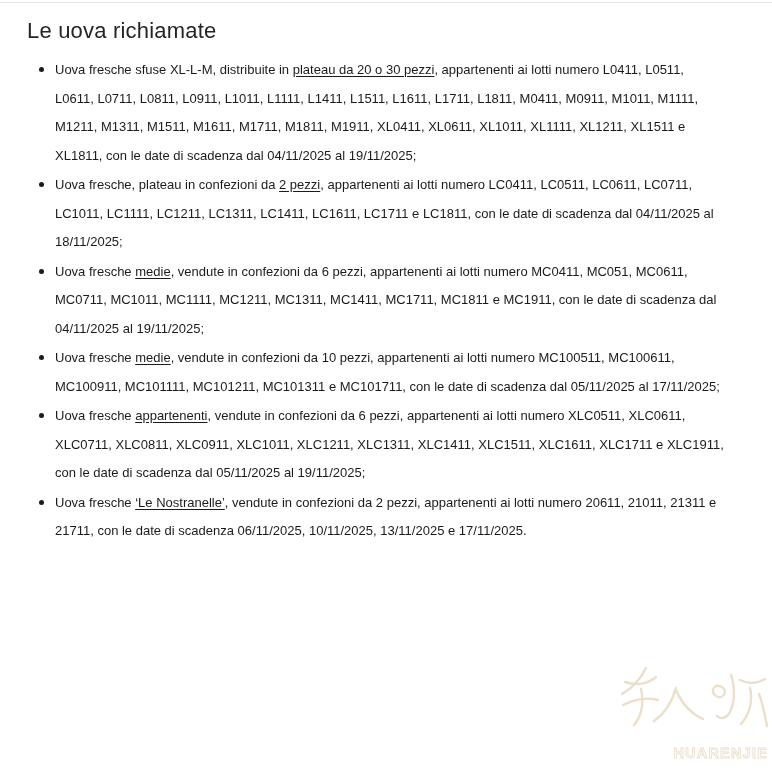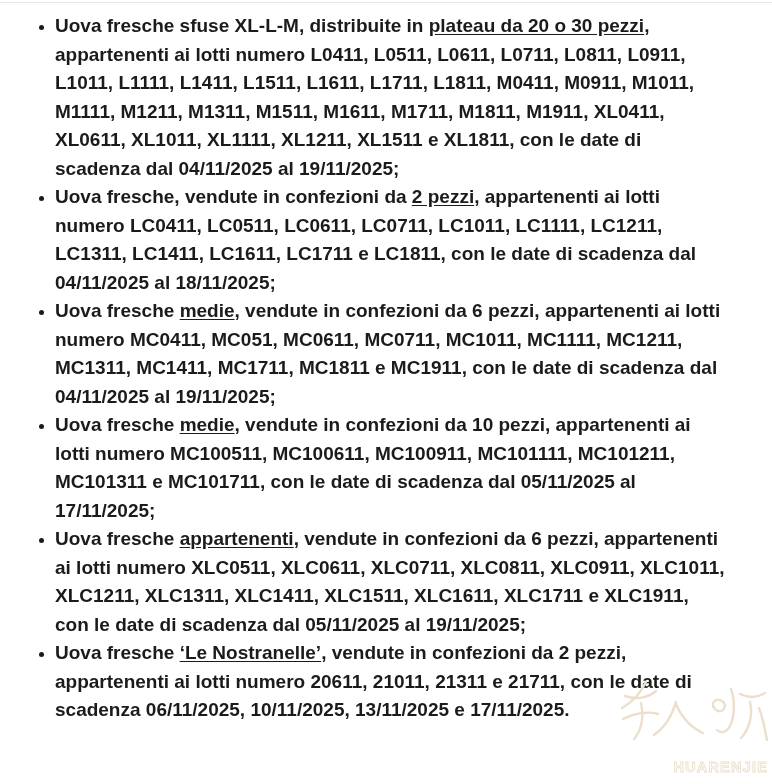"Le uova richiamate" h1.title { html: none -> <h1>Le uova richiamate</h1> }
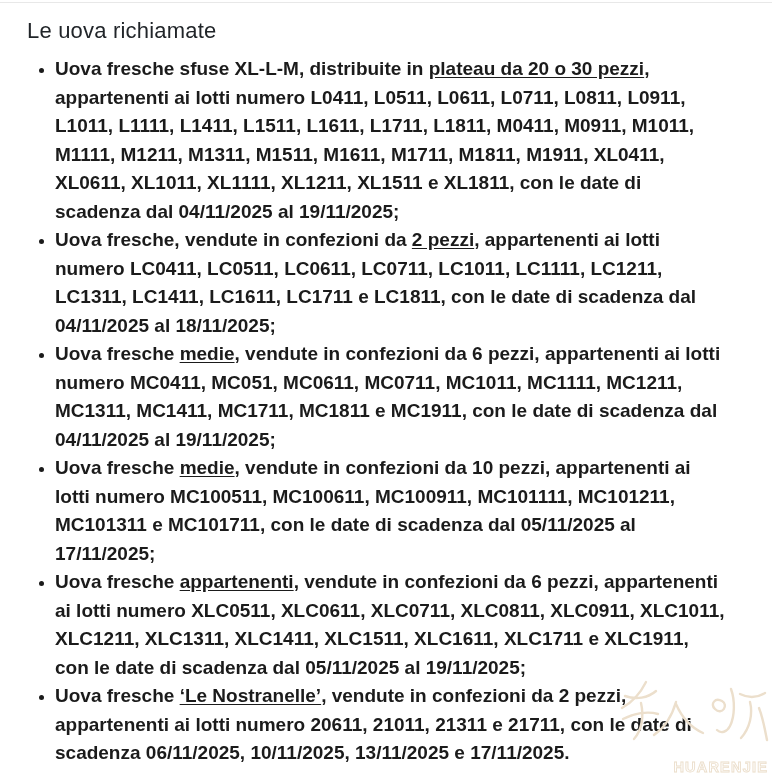"Uova fresche sfuse XL-L-M, distribuite" ul.recall-list { font-size: 19px -> 13px; font-weight: bold -> none }
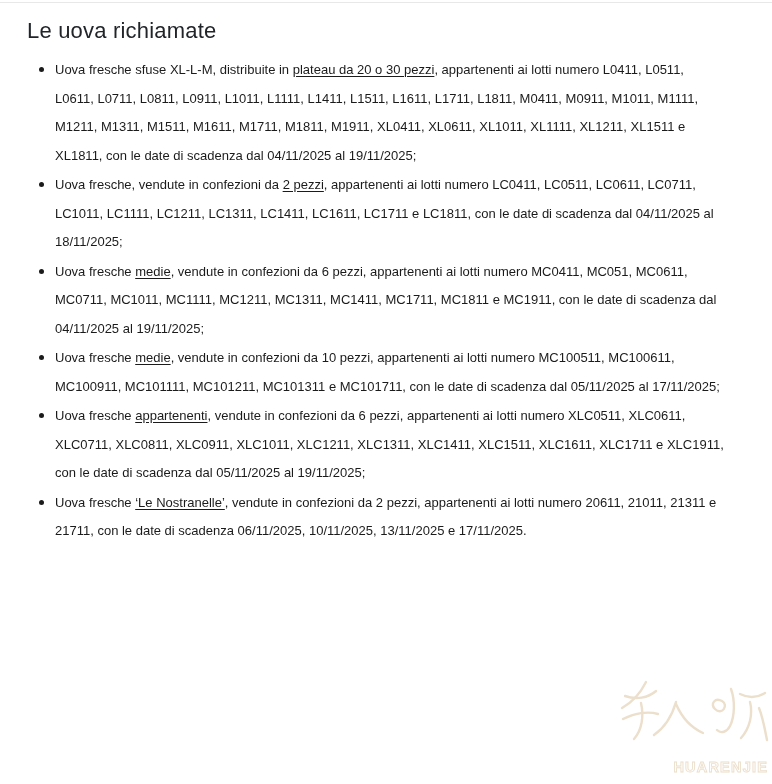"Uova fresche, vendute in confezioni" span { text: vendute -> plateau }
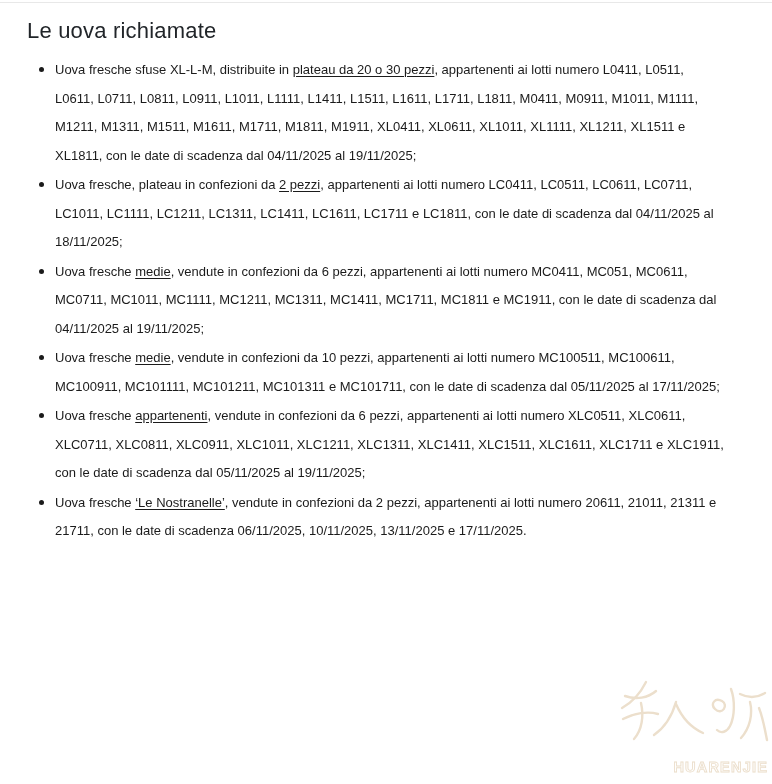"HUARENJIE" .watermark { bottom: 6px -> 20px }
